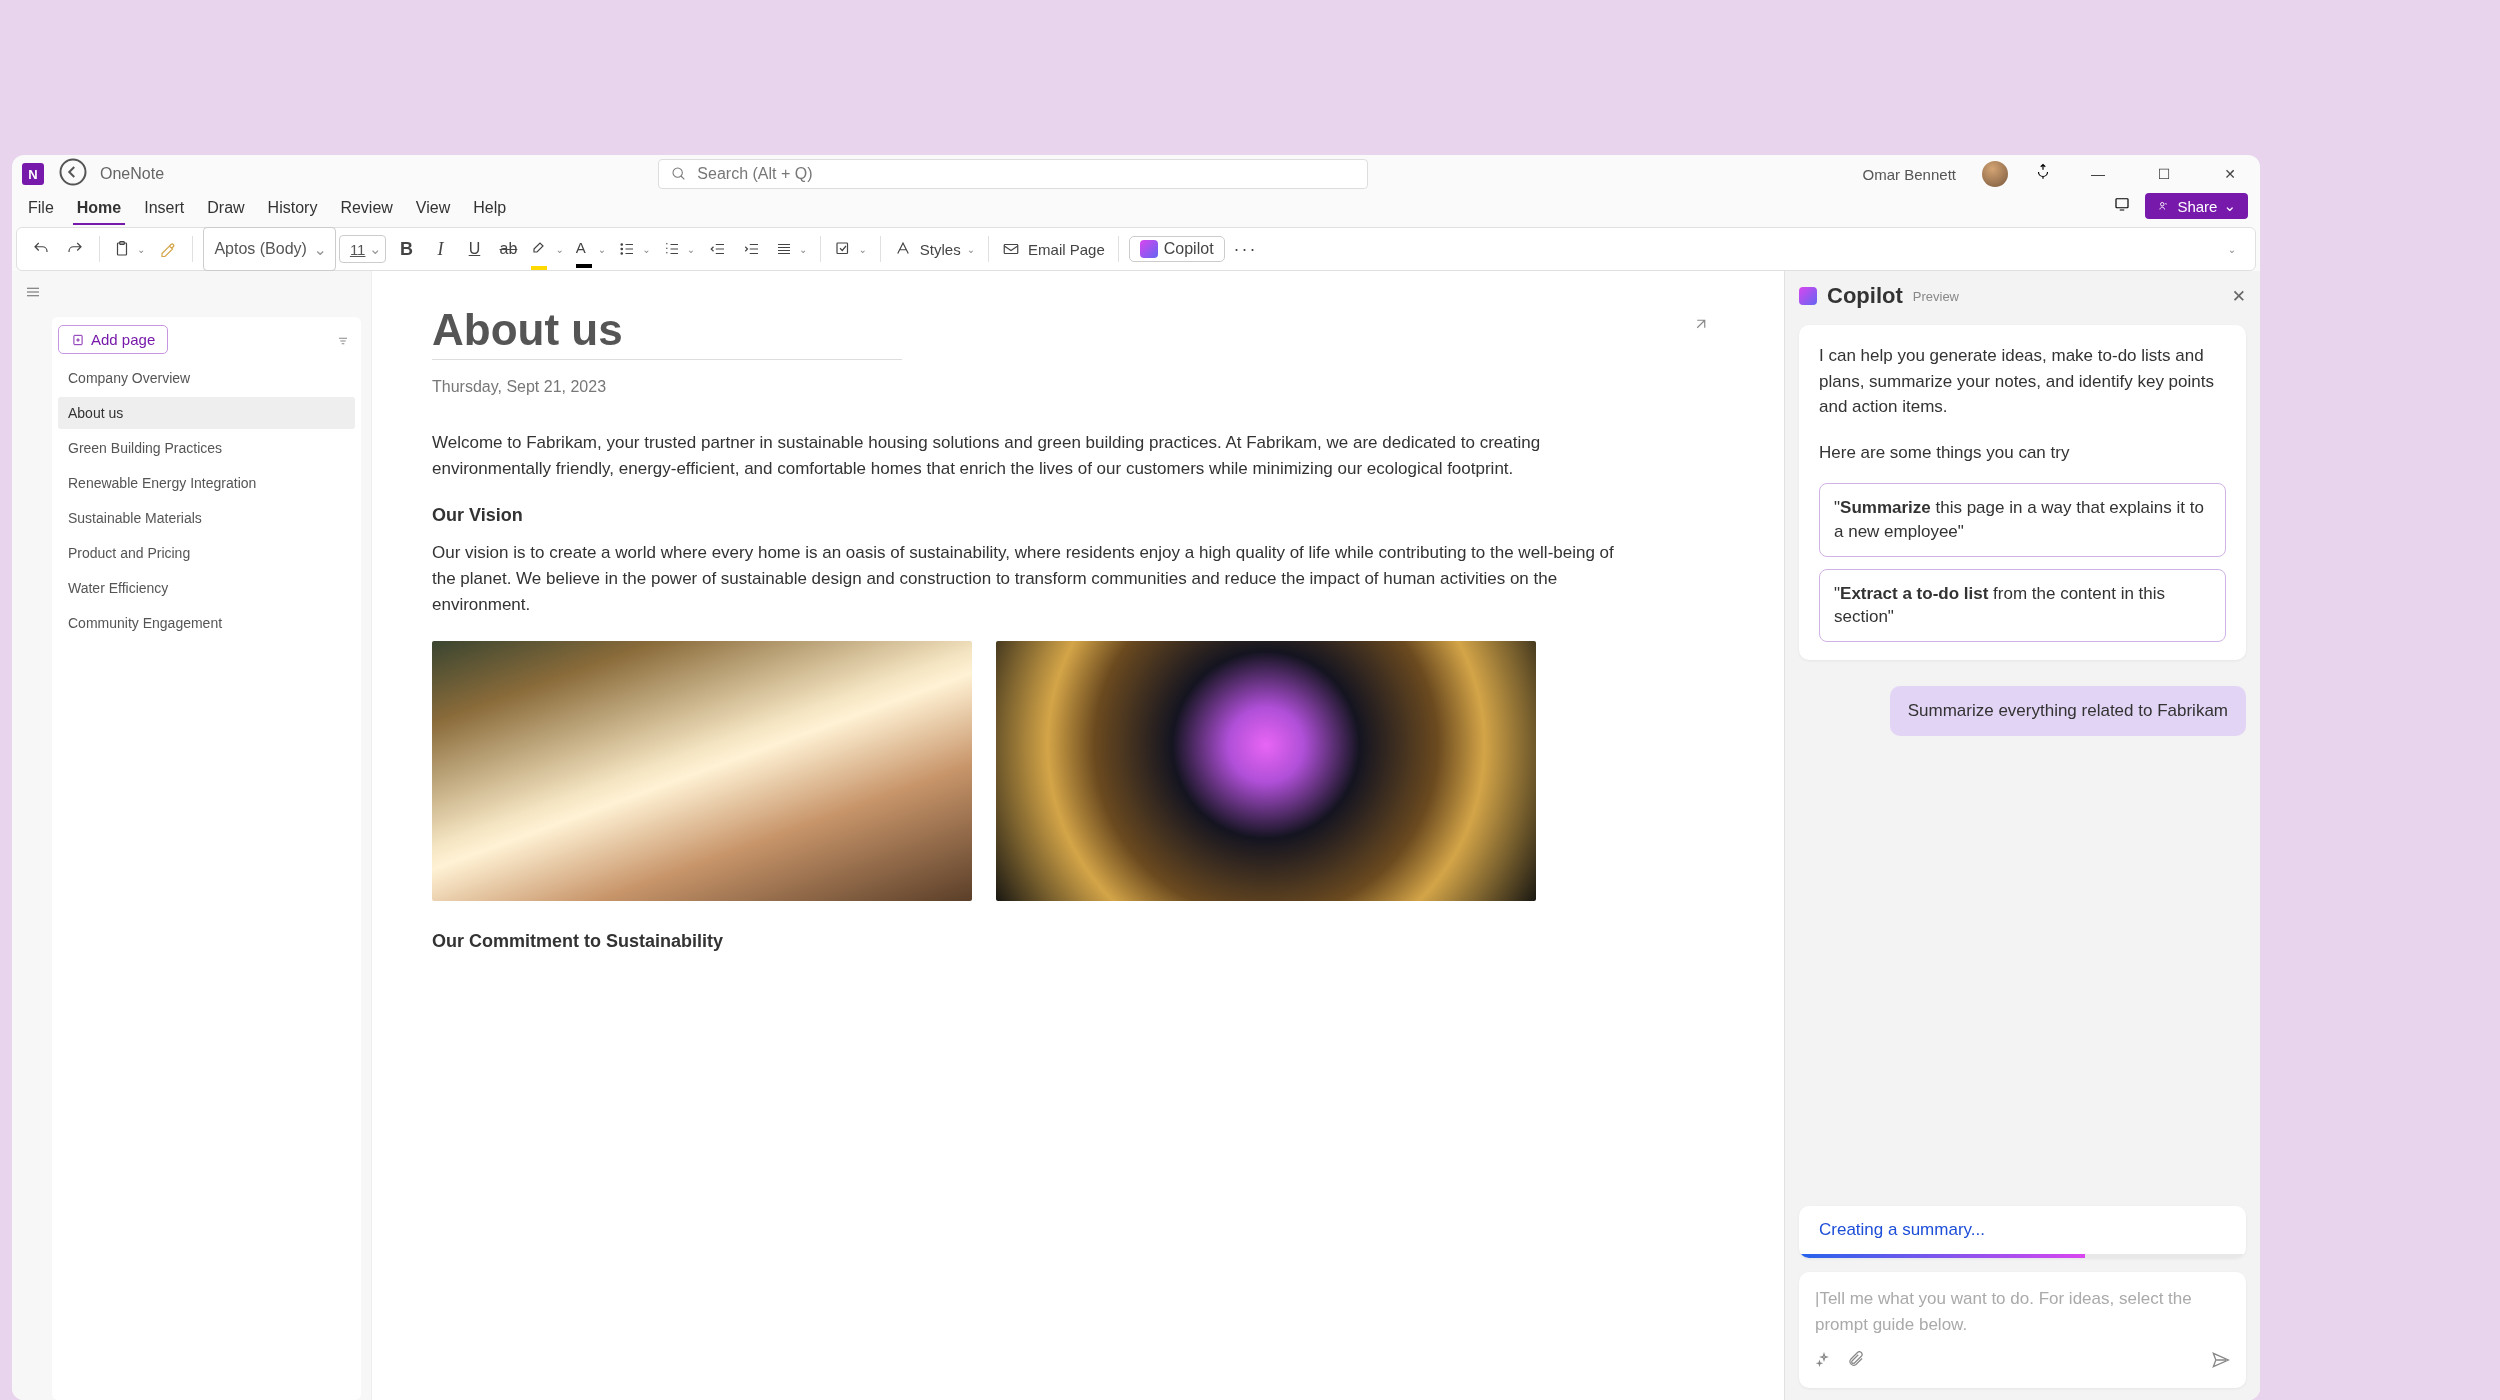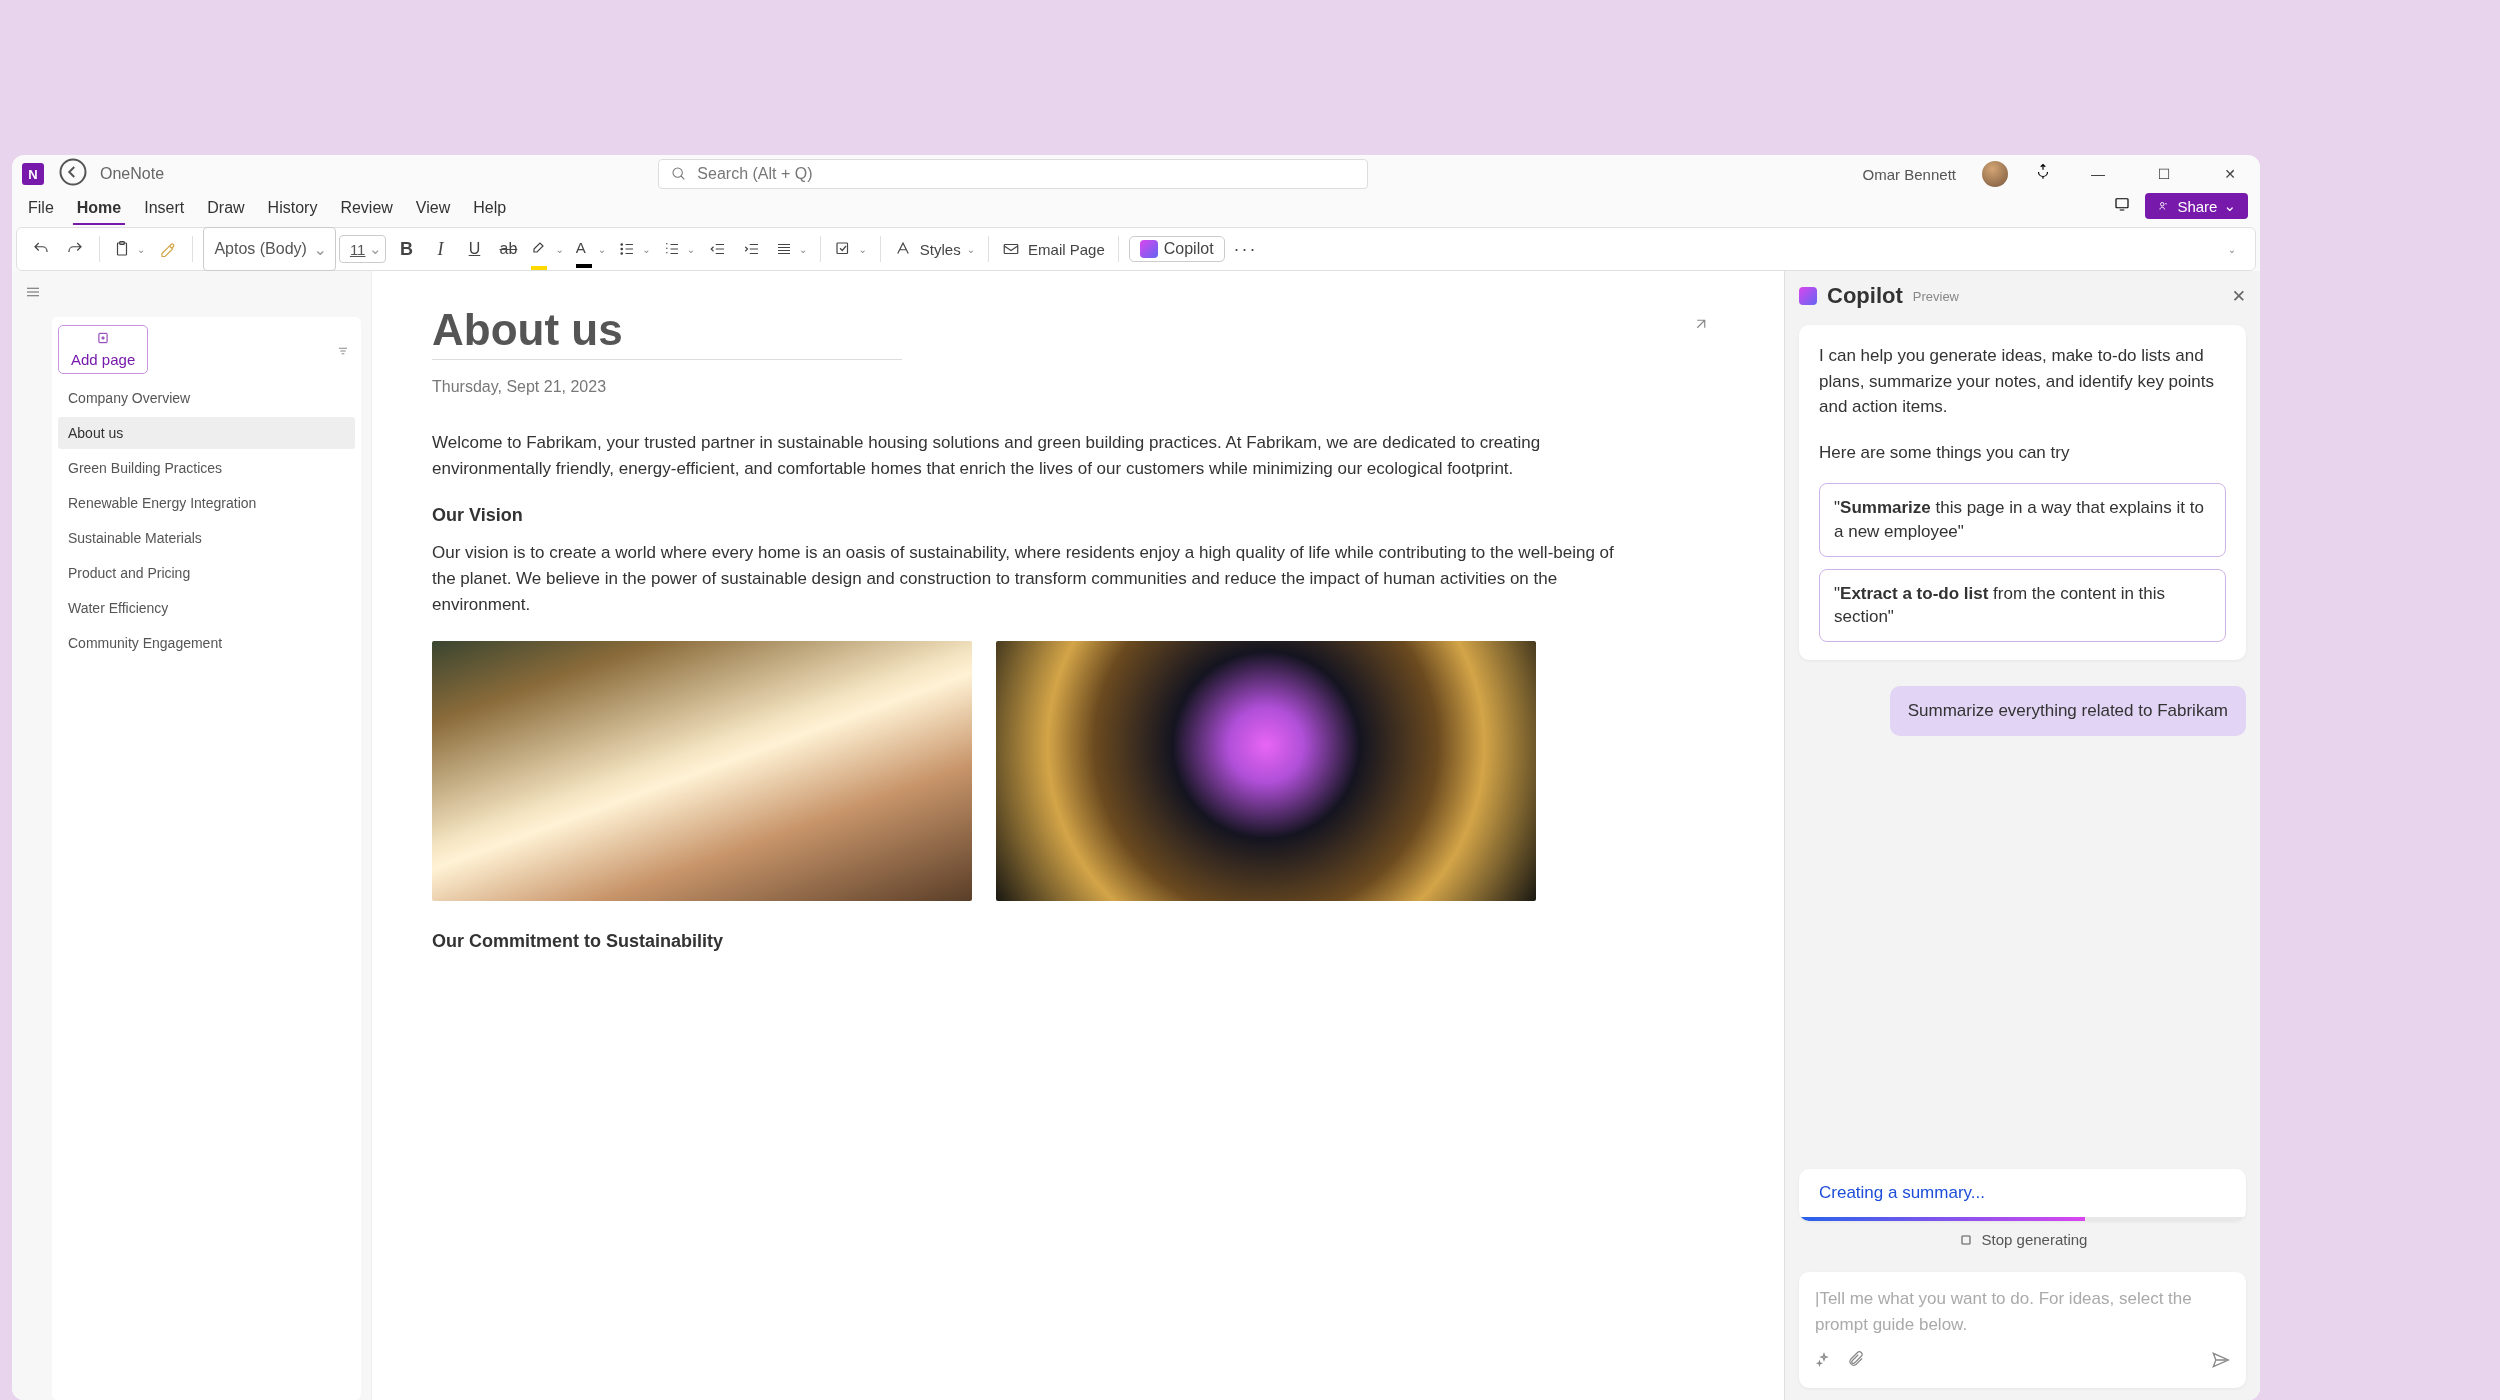"Add page" .add-page { flex-direction: column -> none }
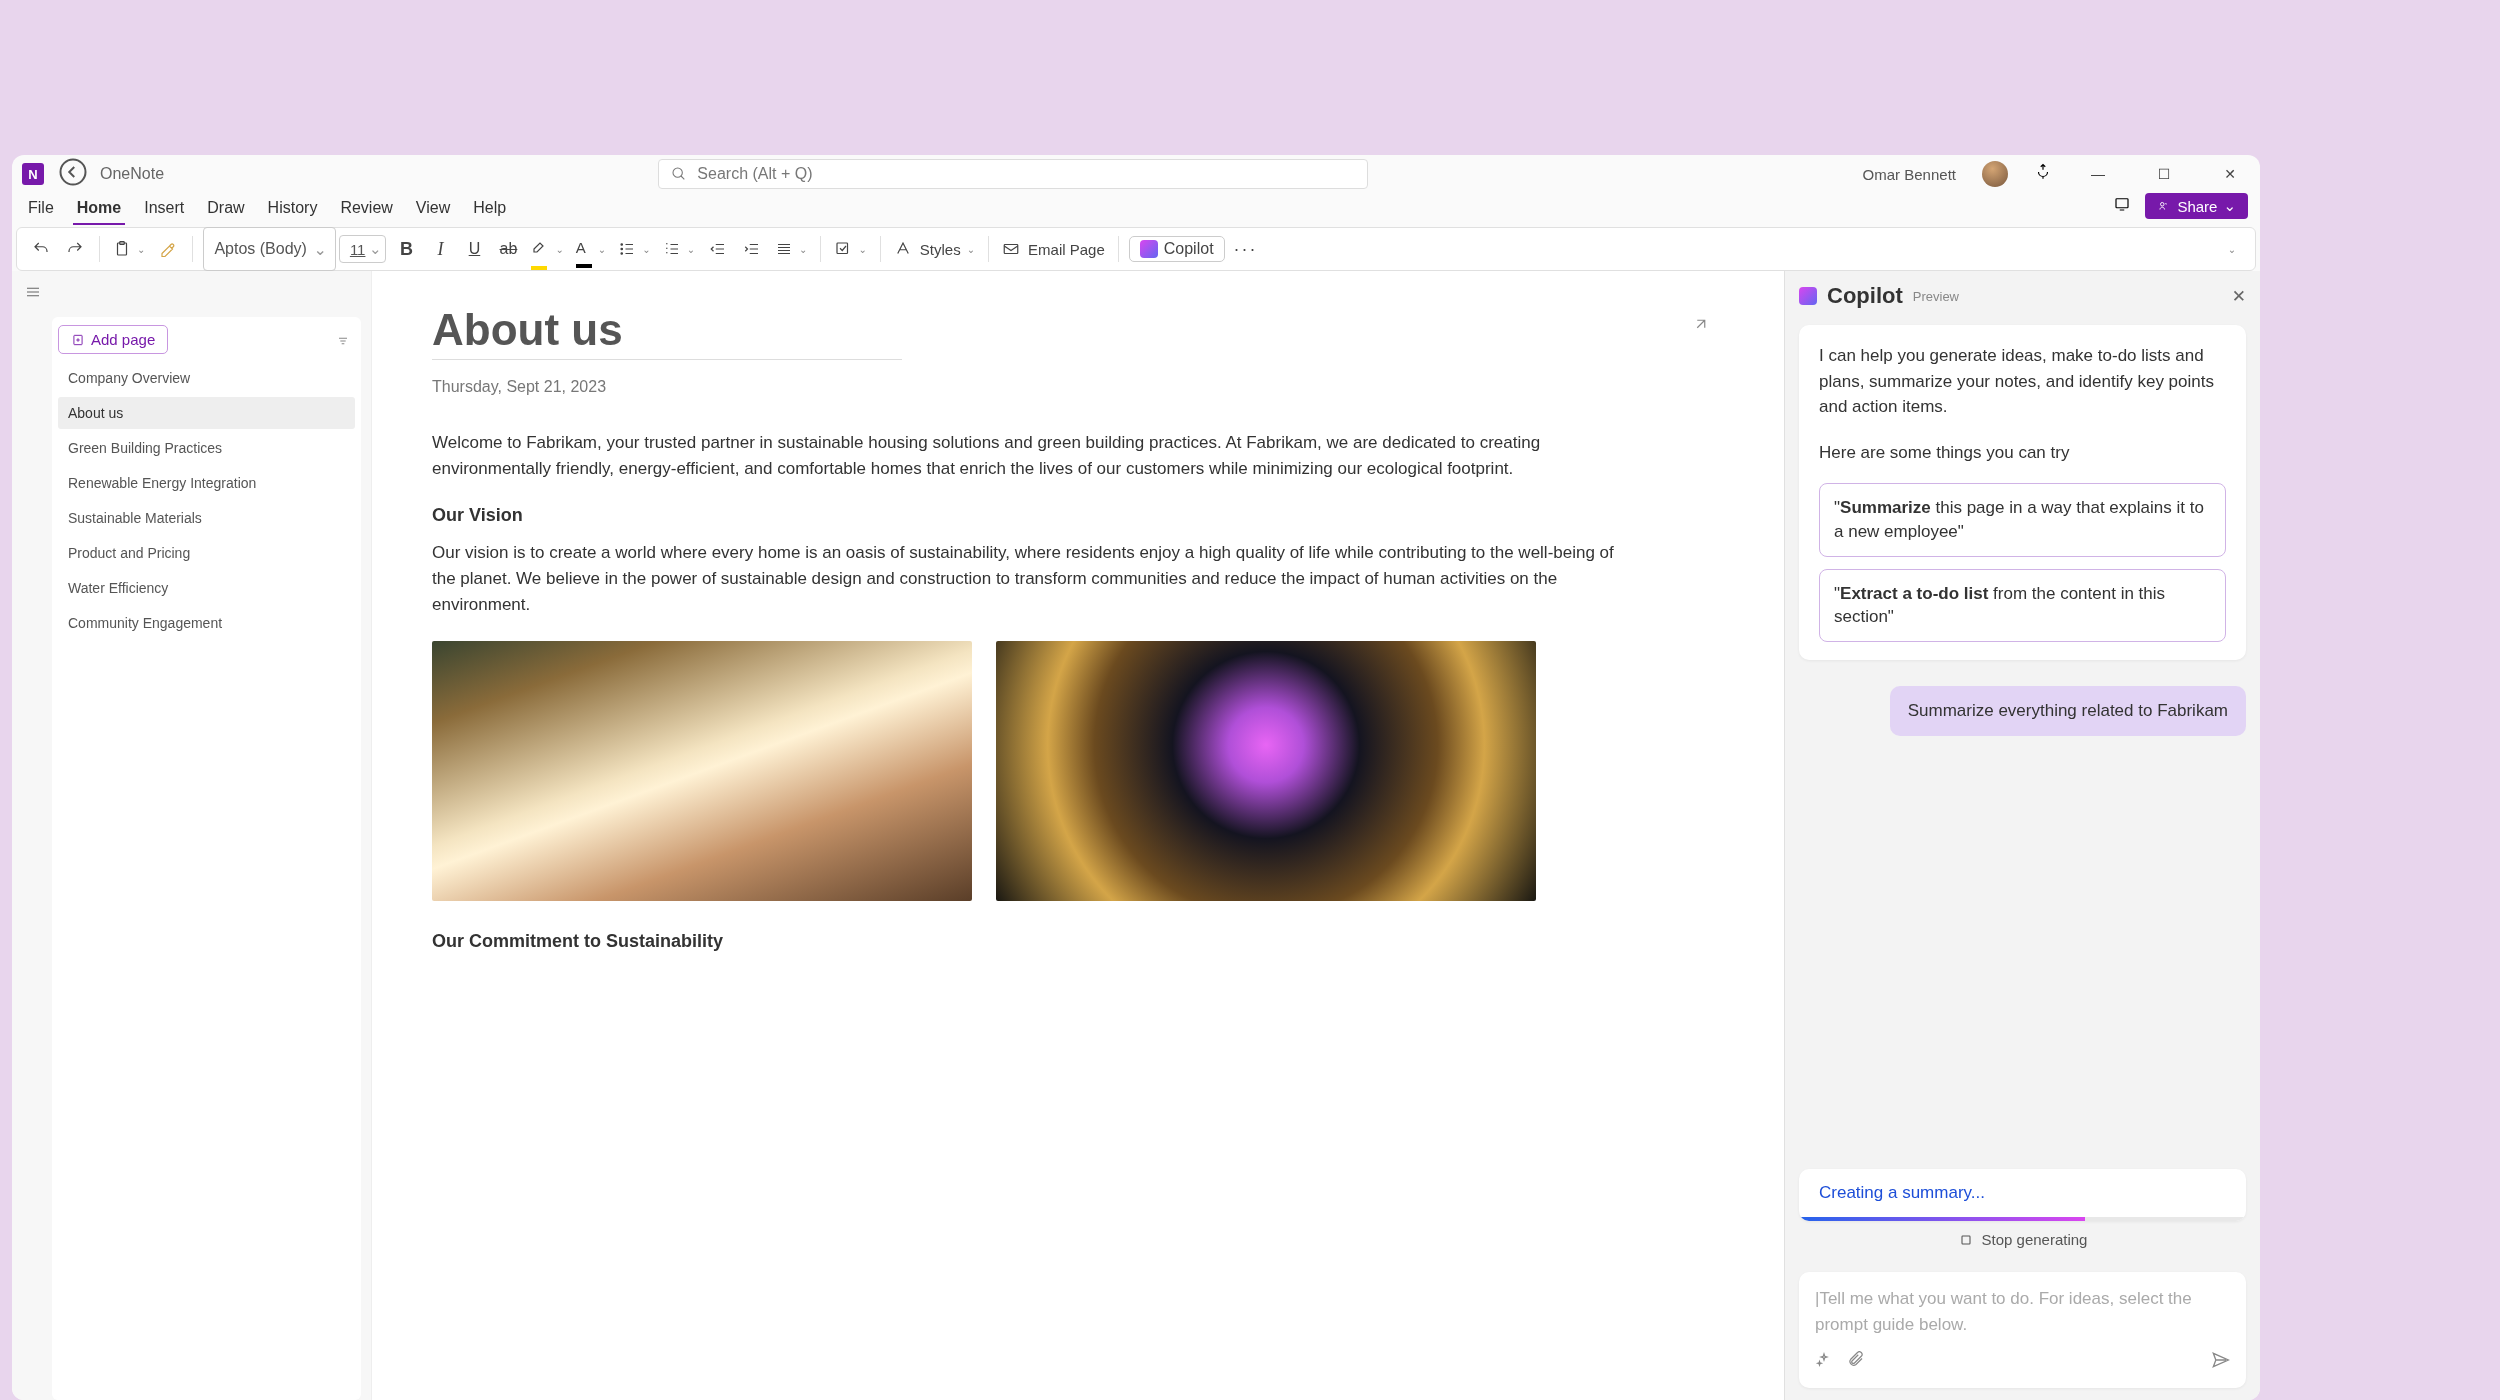"Stop generating" div.stop-row { html: <div> <svg> <rect></rect> </svg> <span>Stop generating</span> </div> -> none }
